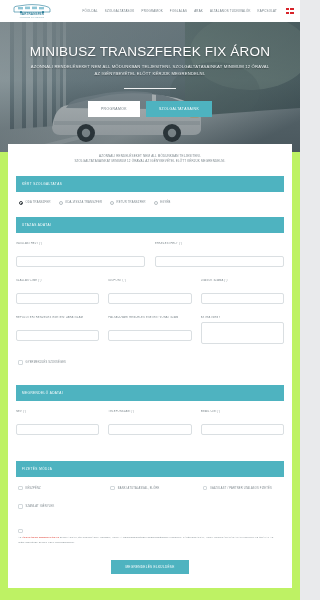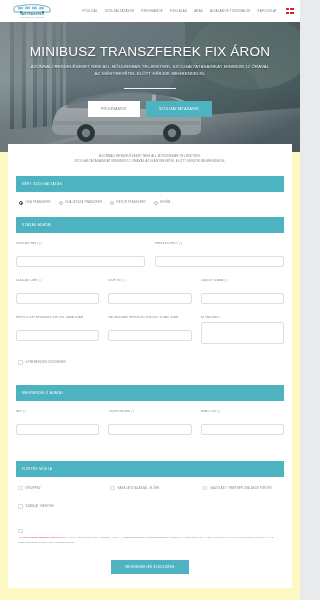"MINIBUSZ TRANSZFEREK FIX ÁRON" #page { background: #fef9c3 -> #bef264 }
